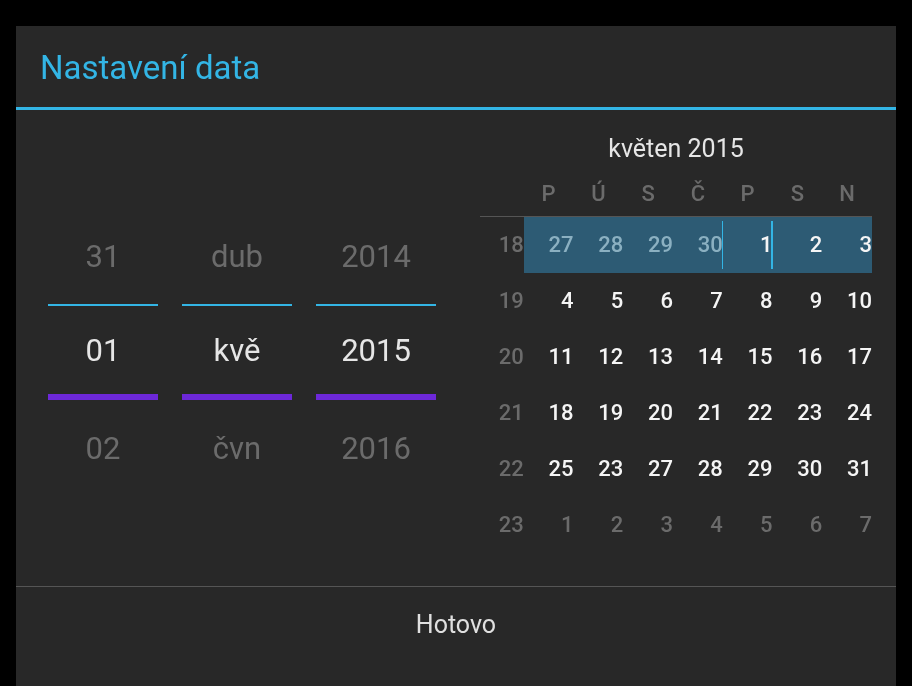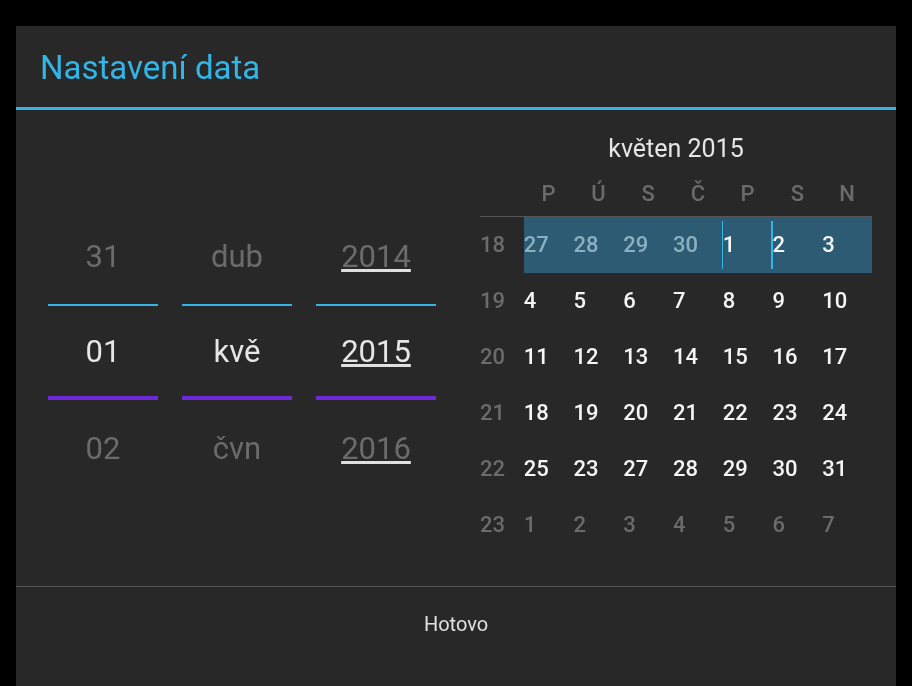"2014" .picker-col.year { text-decoration: underline -> none }
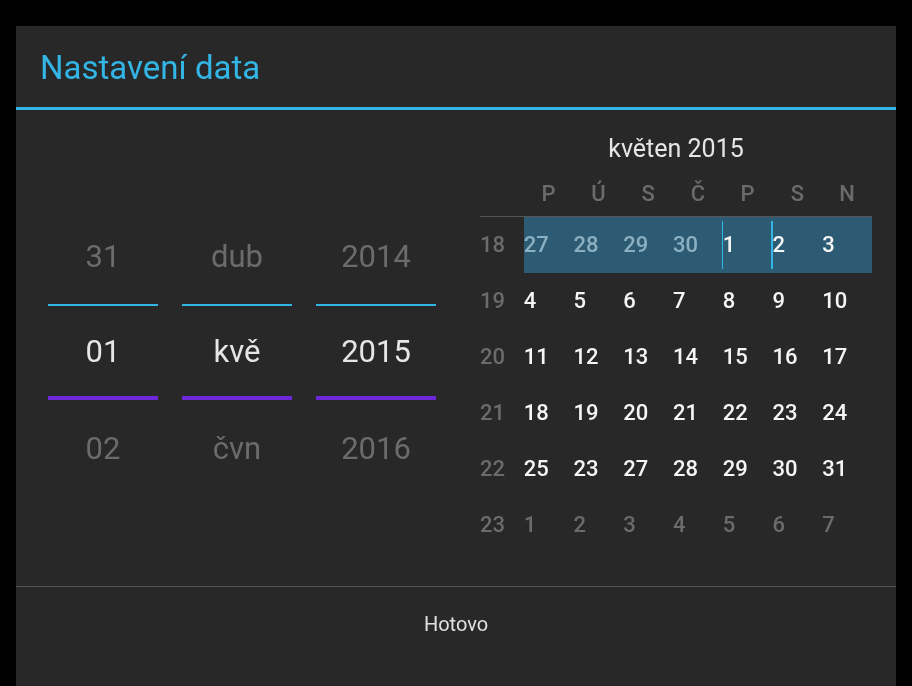"18" .cal-table tbody tr td { text-align: left -> right }
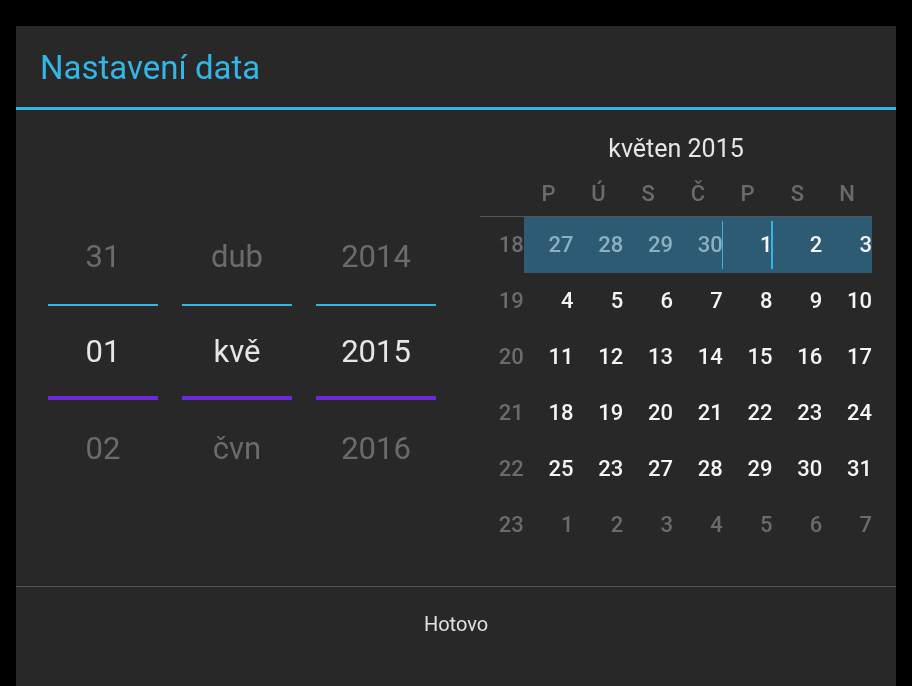"01" .picker-val.selected { border-bottom: 4px solid #6d28d9 -> 6px solid #6d28d9 }
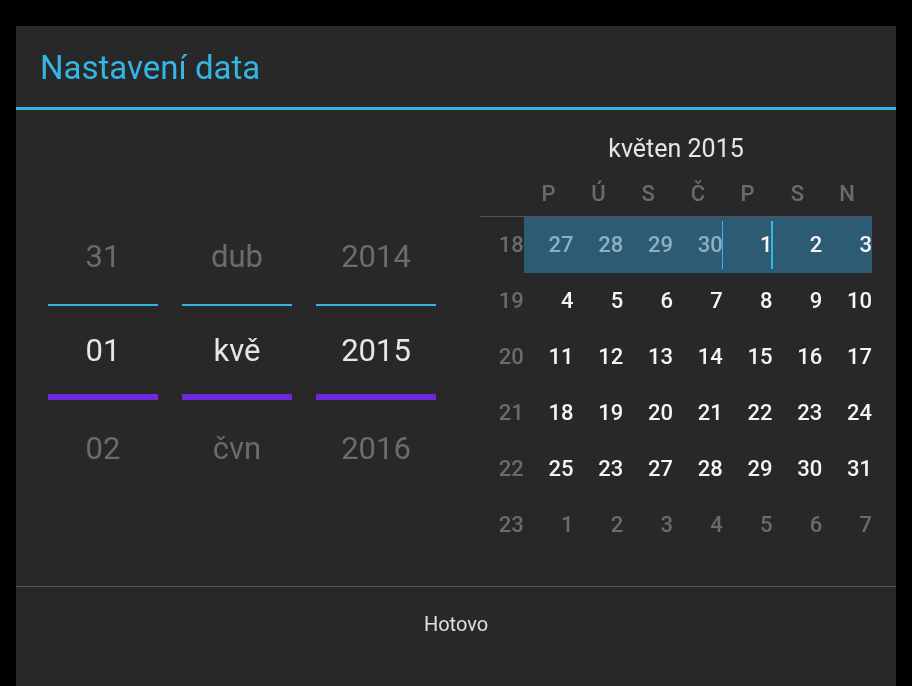"Hotovo" .done-btn { font-size: 20px -> 25px }
